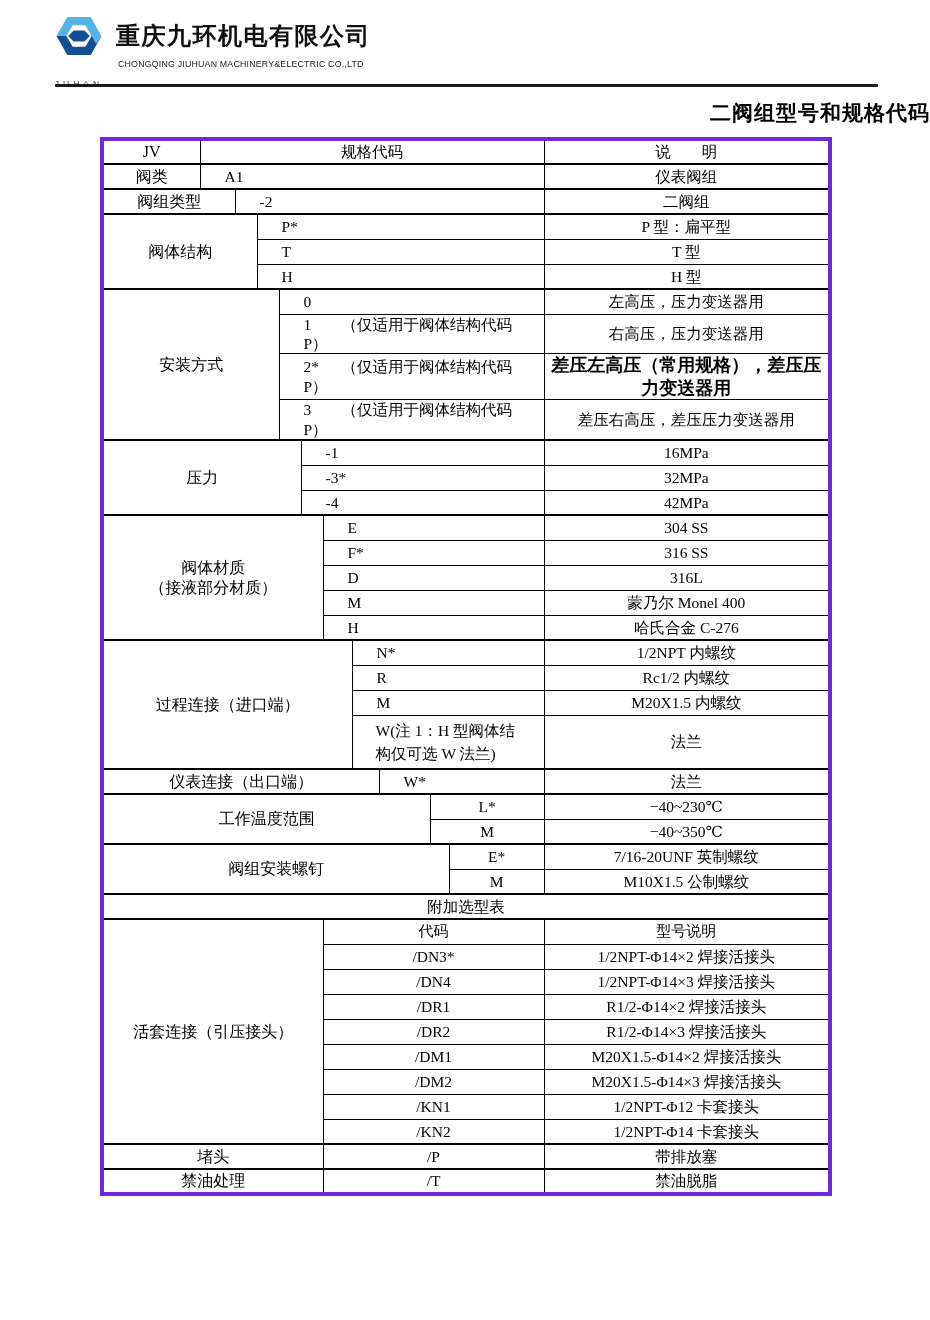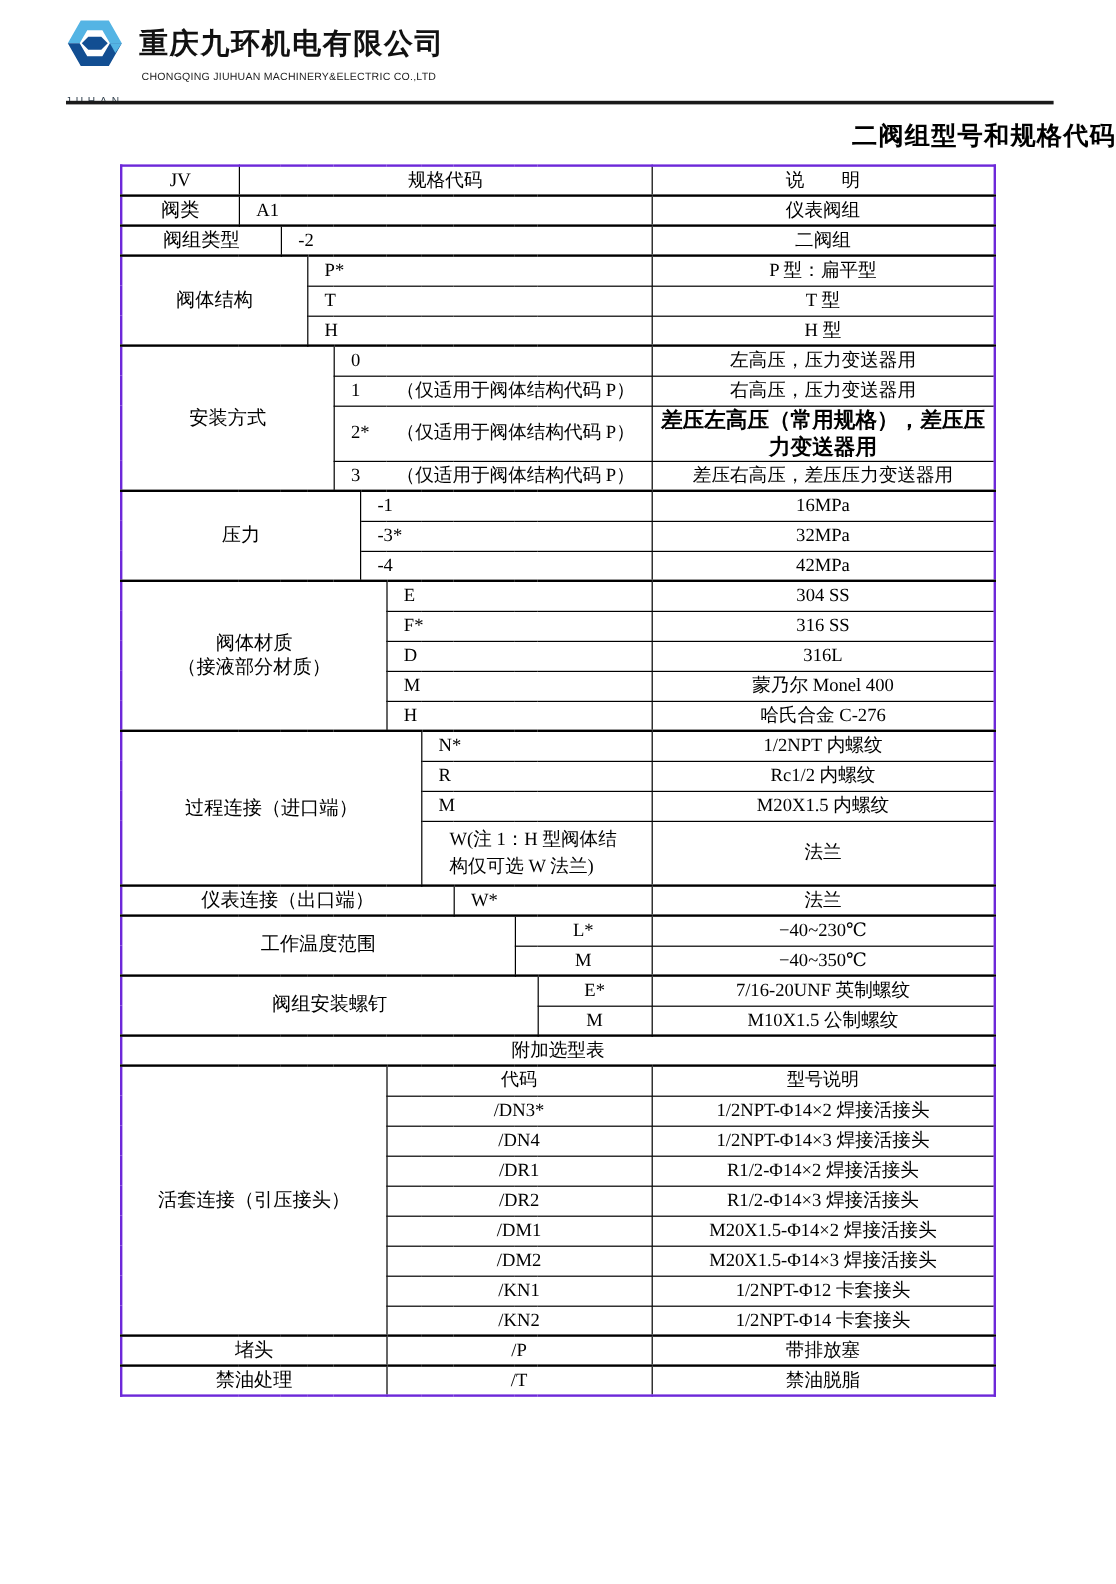"JV" table.spec { border: 2px solid #6d28d9 -> 4px solid #6d28d9 }
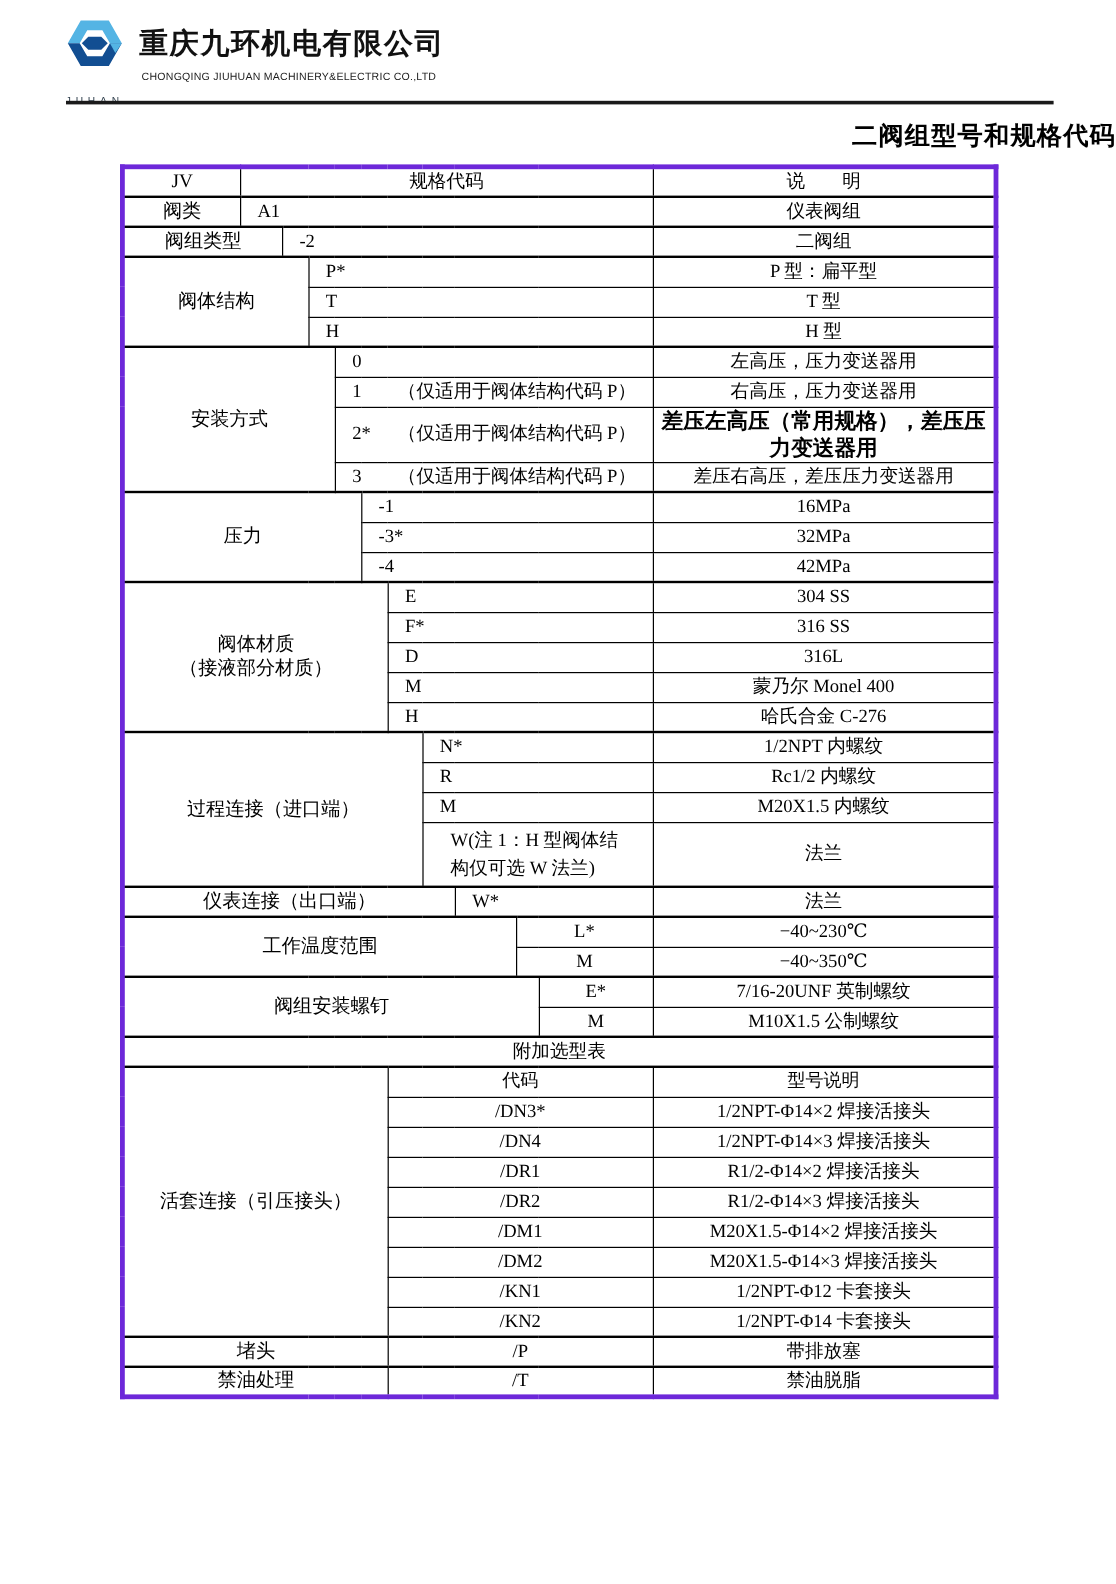"A1" .code { padding-left: 14px -> 24px }
